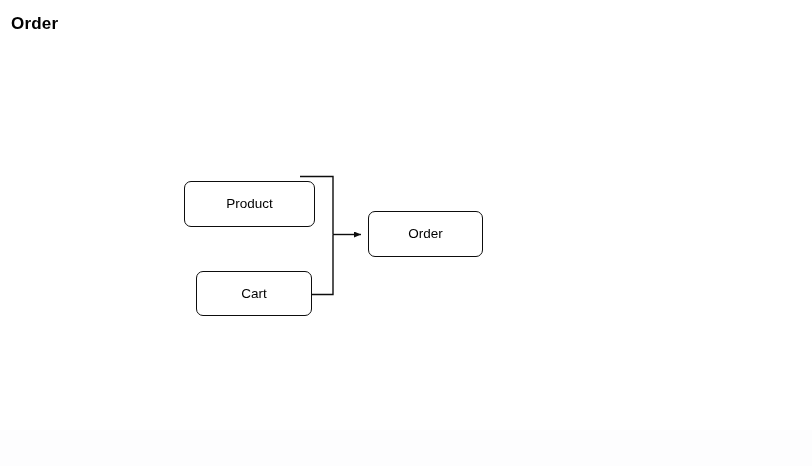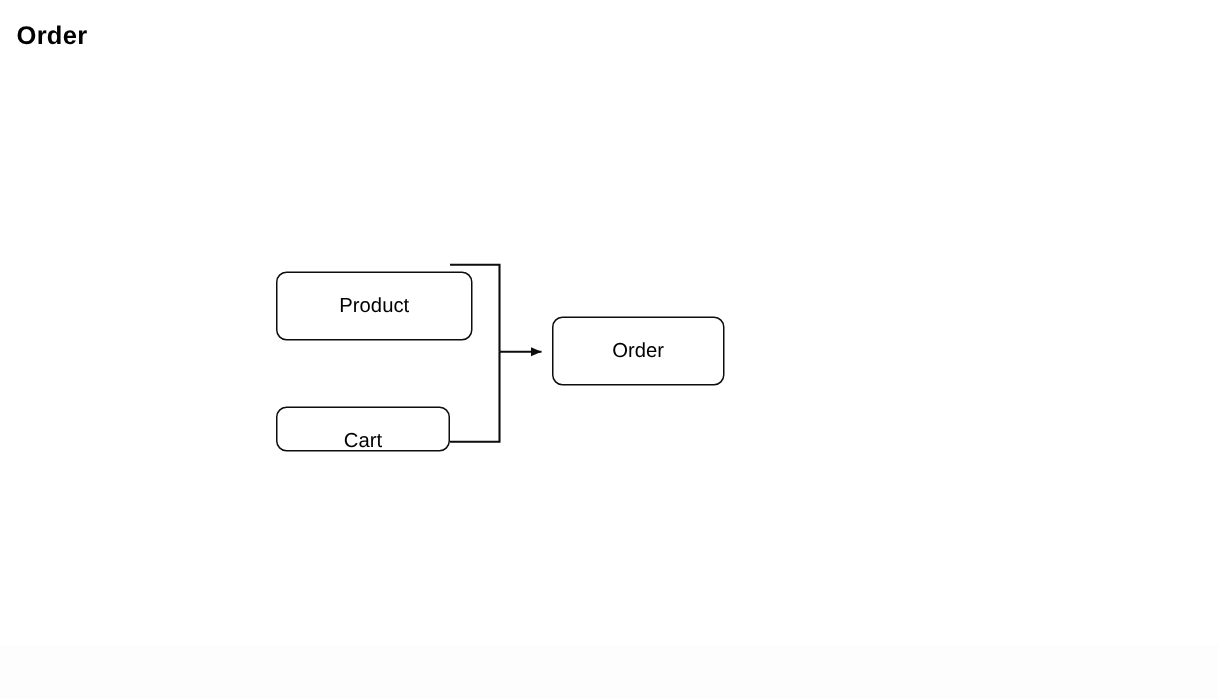"Cart" #node-cart { align-items: flex-end -> none; height: 30px -> 45px; left: 184px -> 196px }
